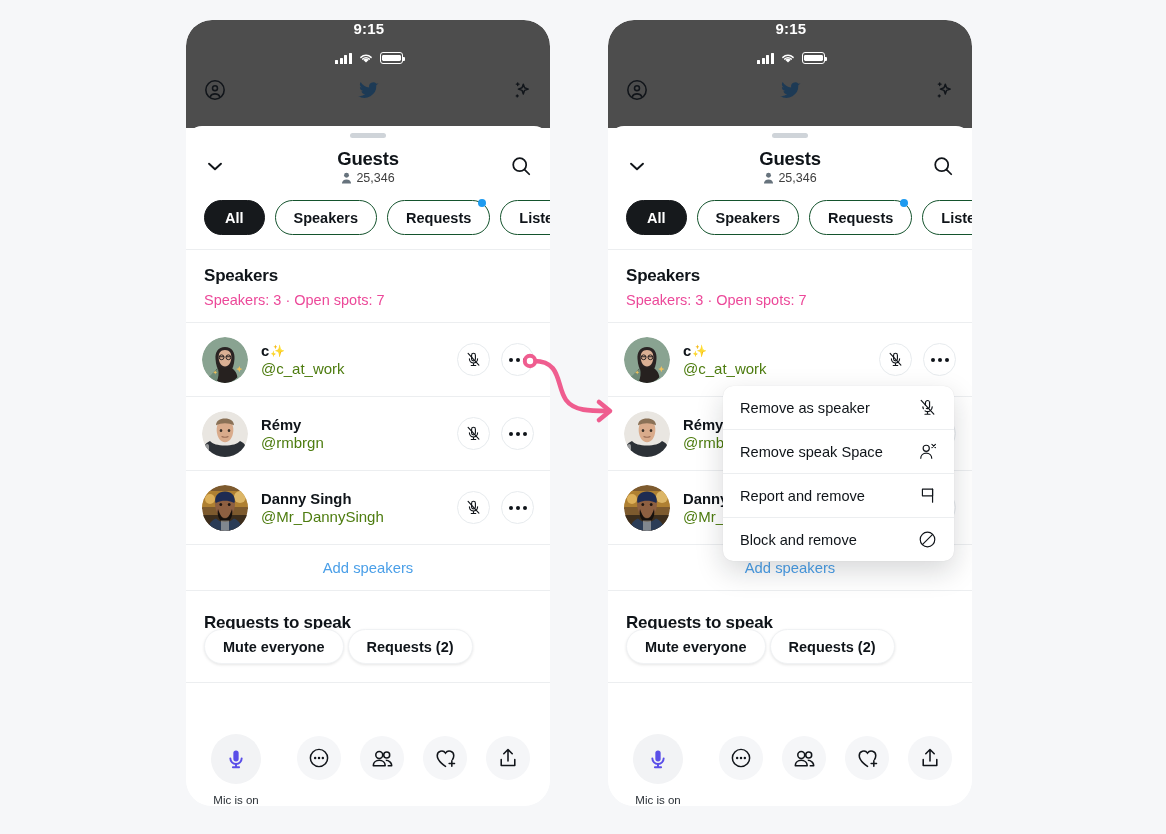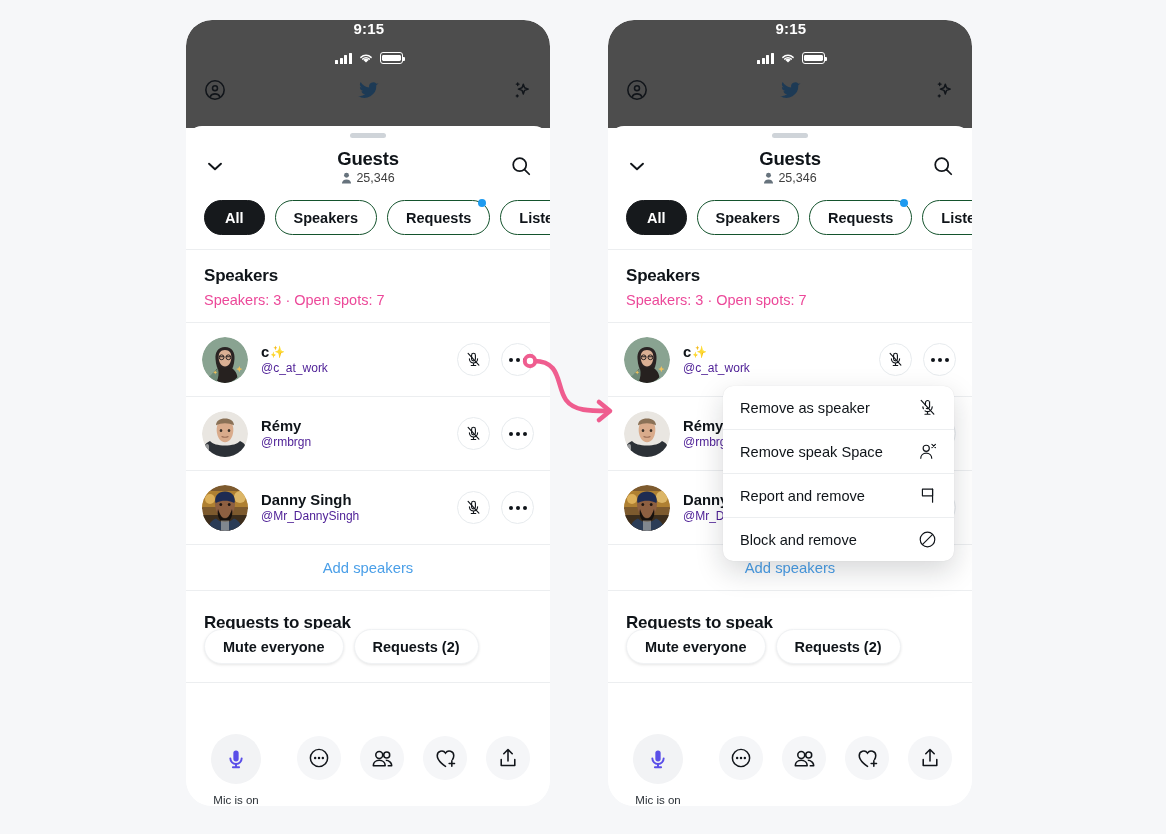"@c_at_work" .who .handle { color: #4c1d95 -> #4d7c0f; font-size: 12px -> 15px }
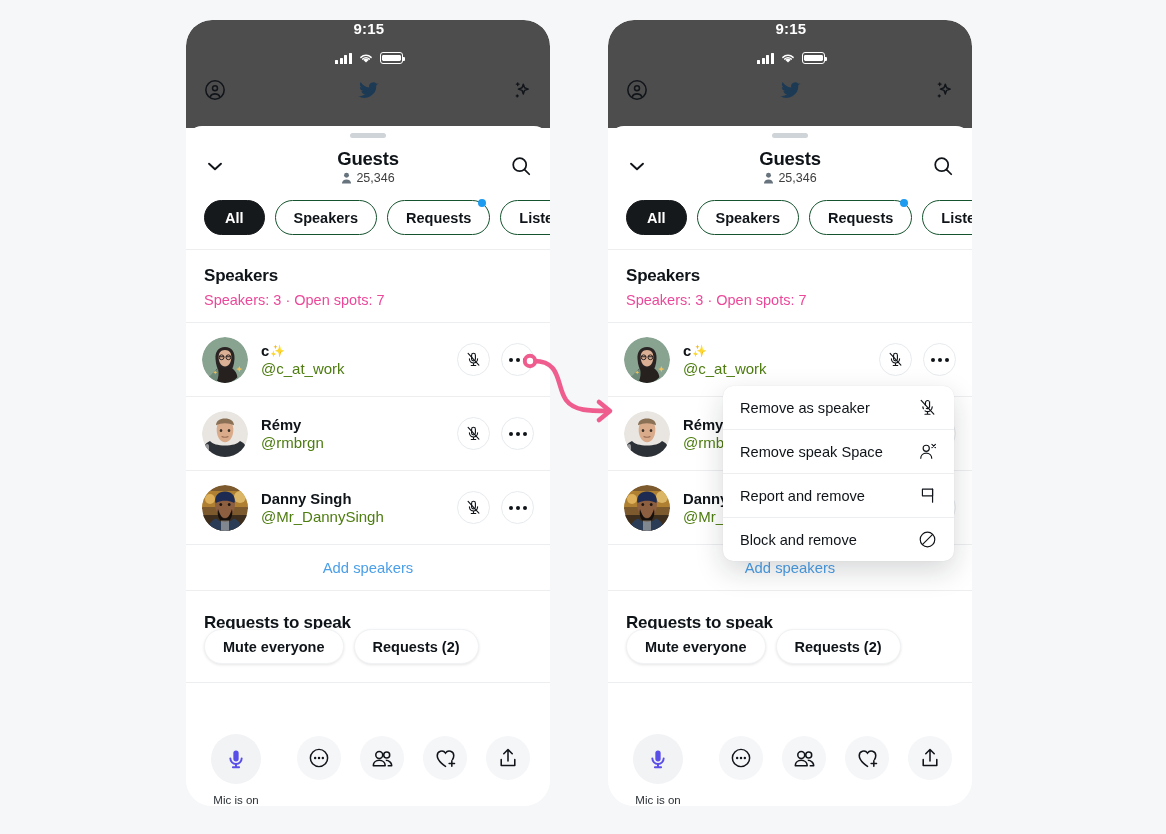"Mute everyone" .req-chips { gap: 10px -> 4px }
